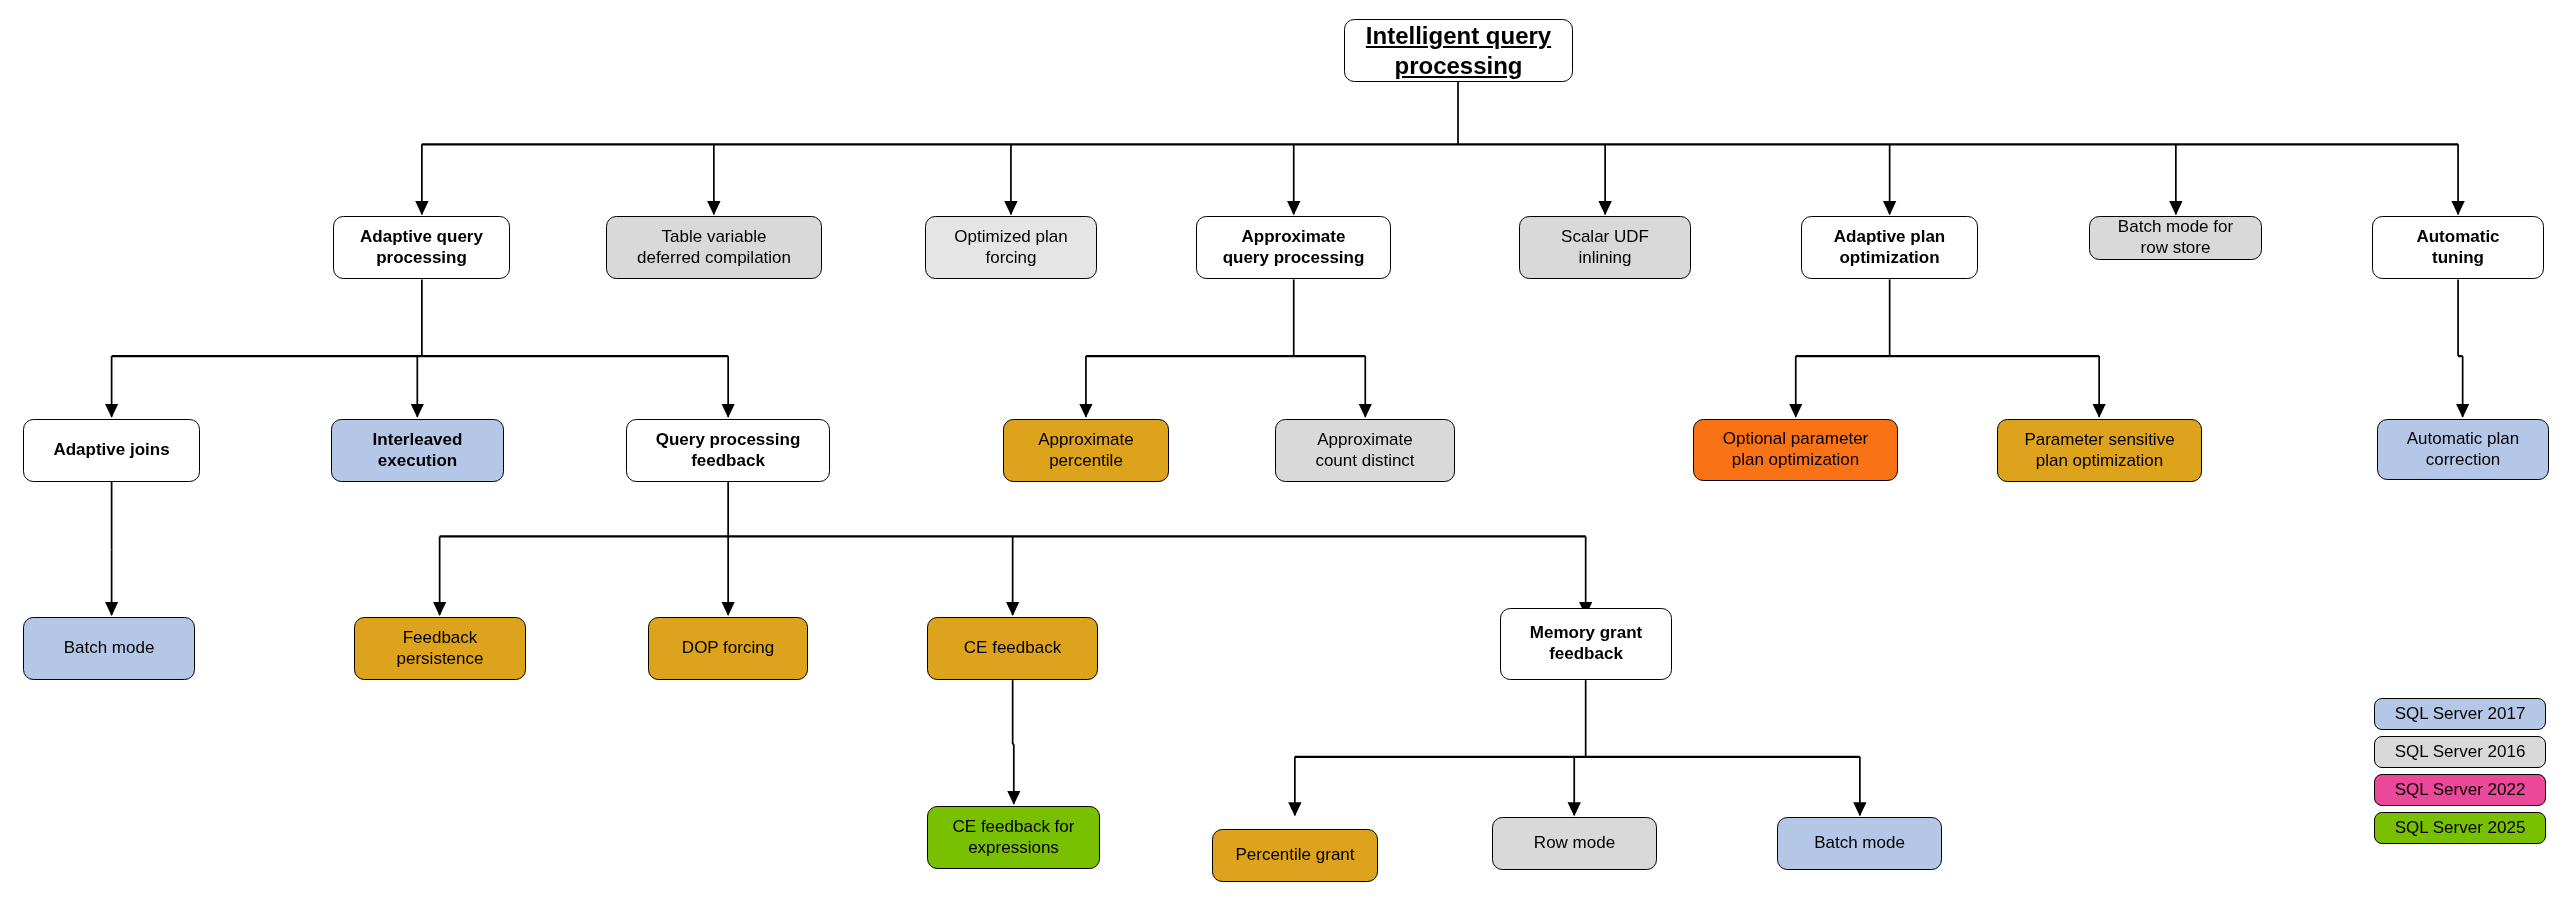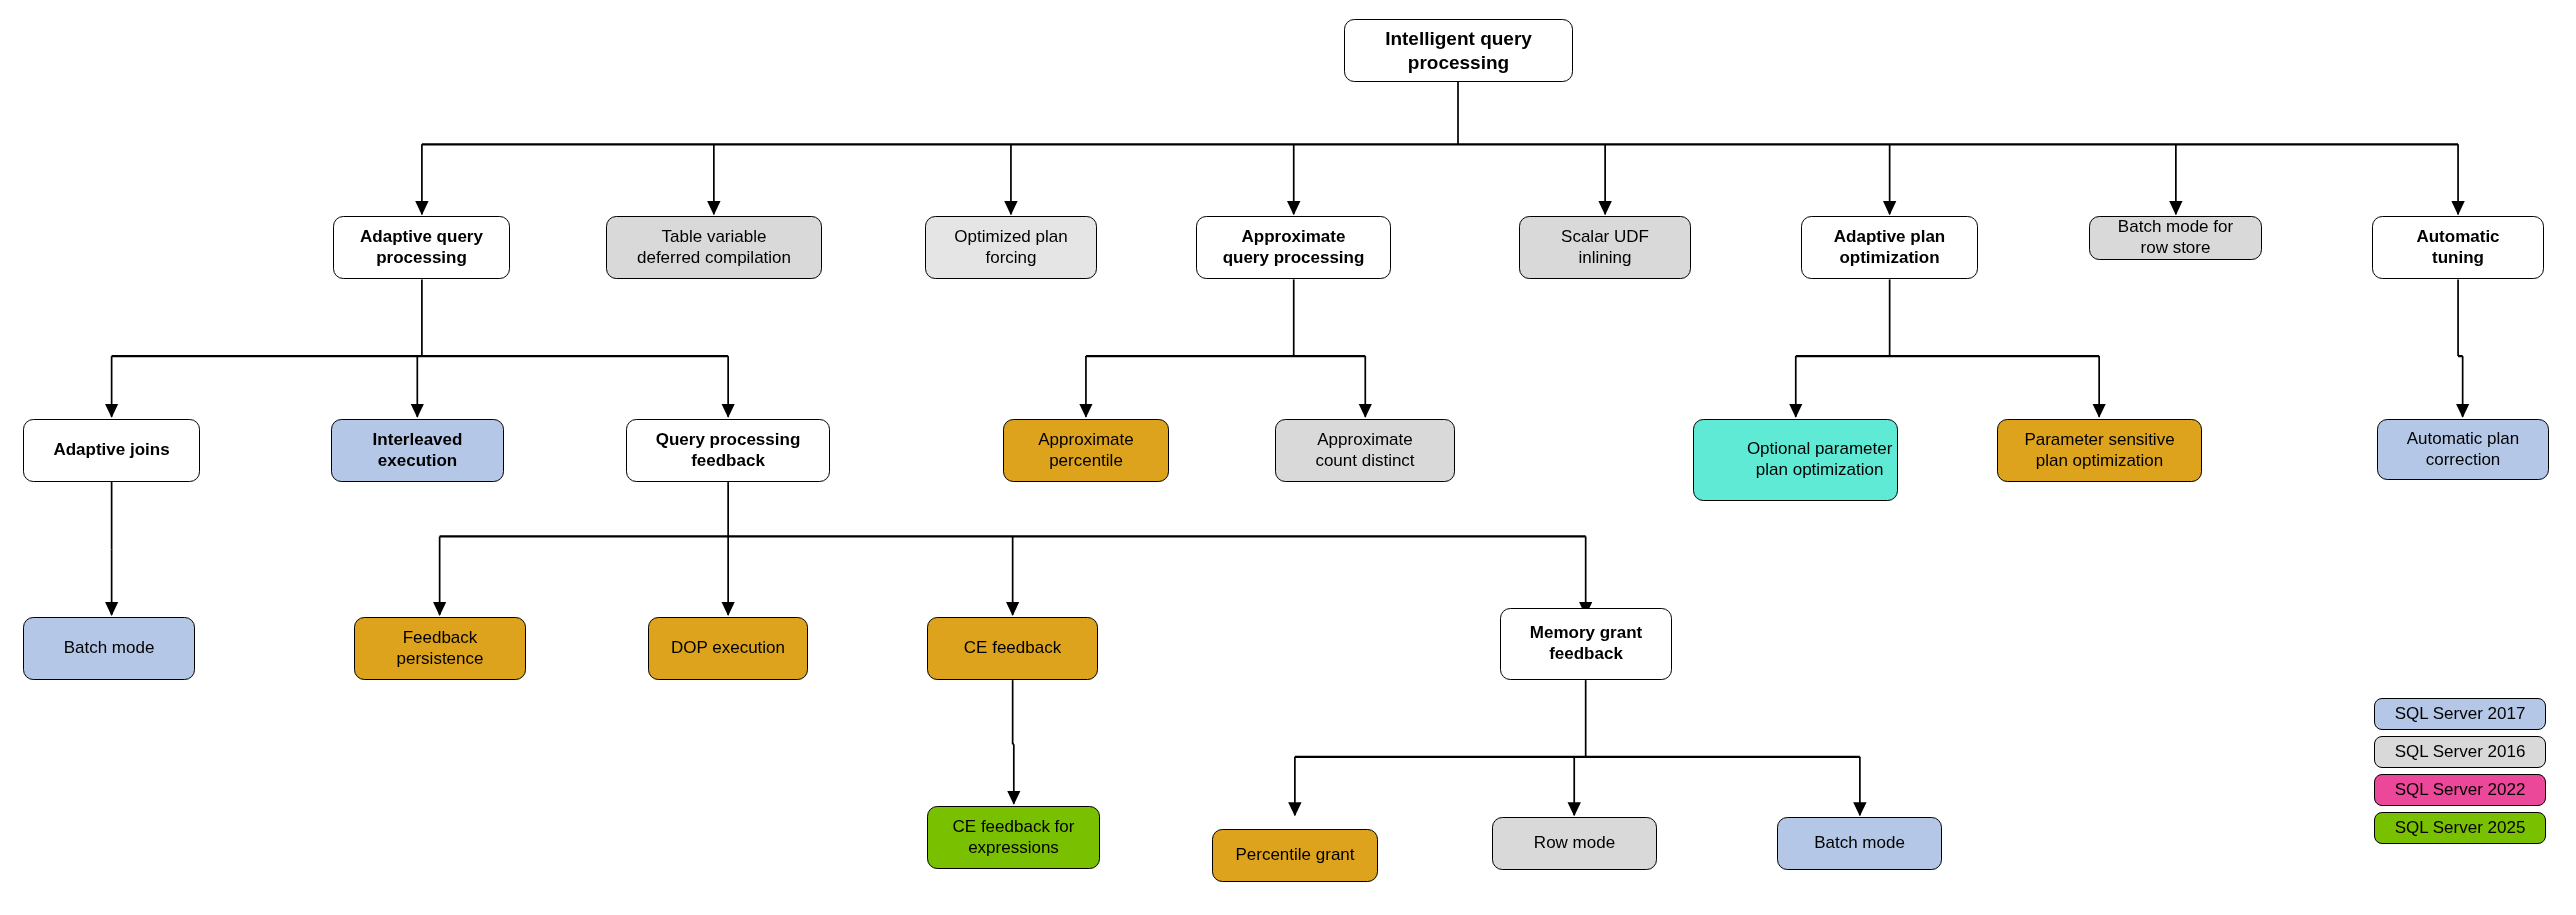"Intelligent query" .node.root { font-size: 19px -> 24px; text-decoration: none -> underline }
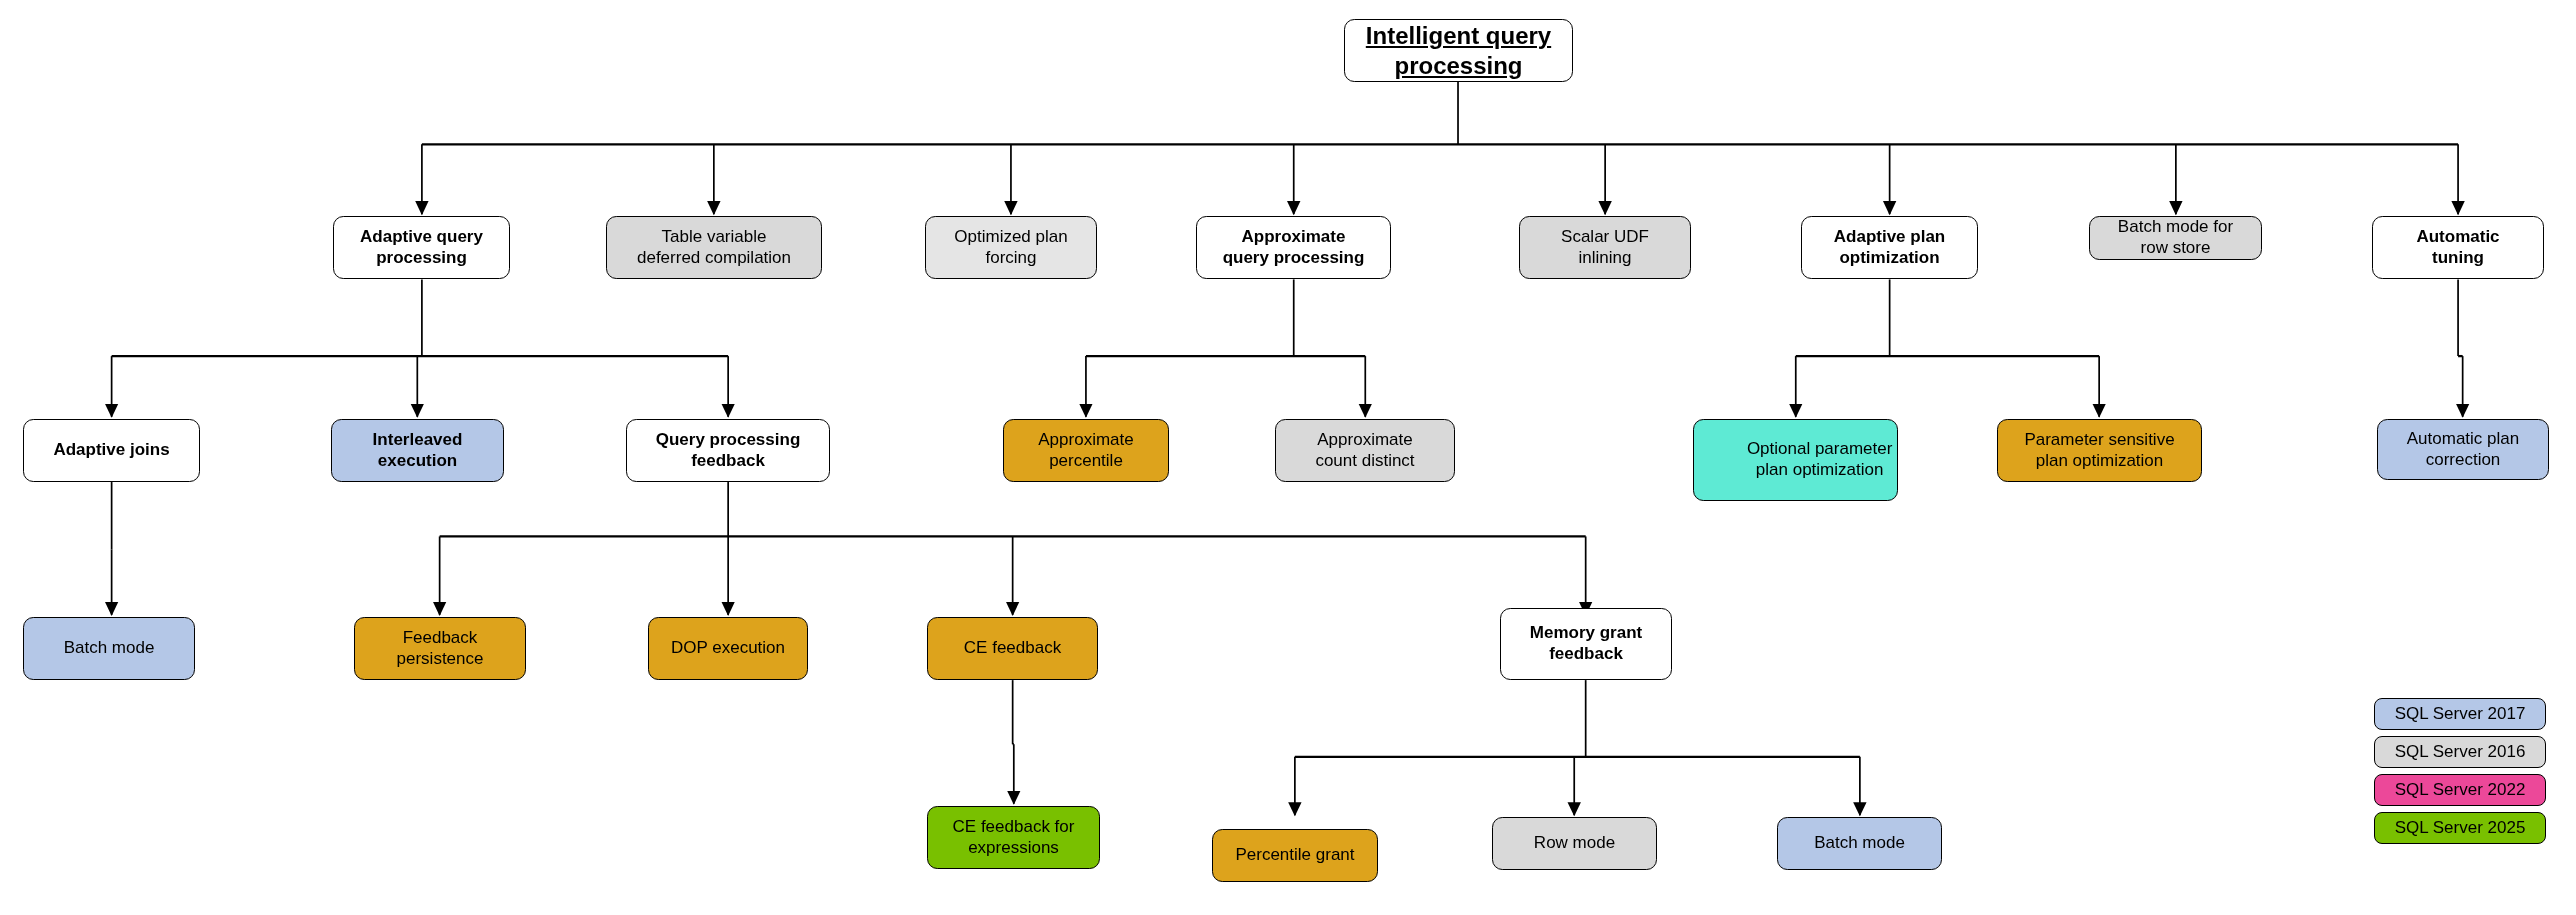"Optional parameter" div.node { background: #5eead4 -> #f97316; height: 82px -> 62px; justify-content: flex-end -> none }
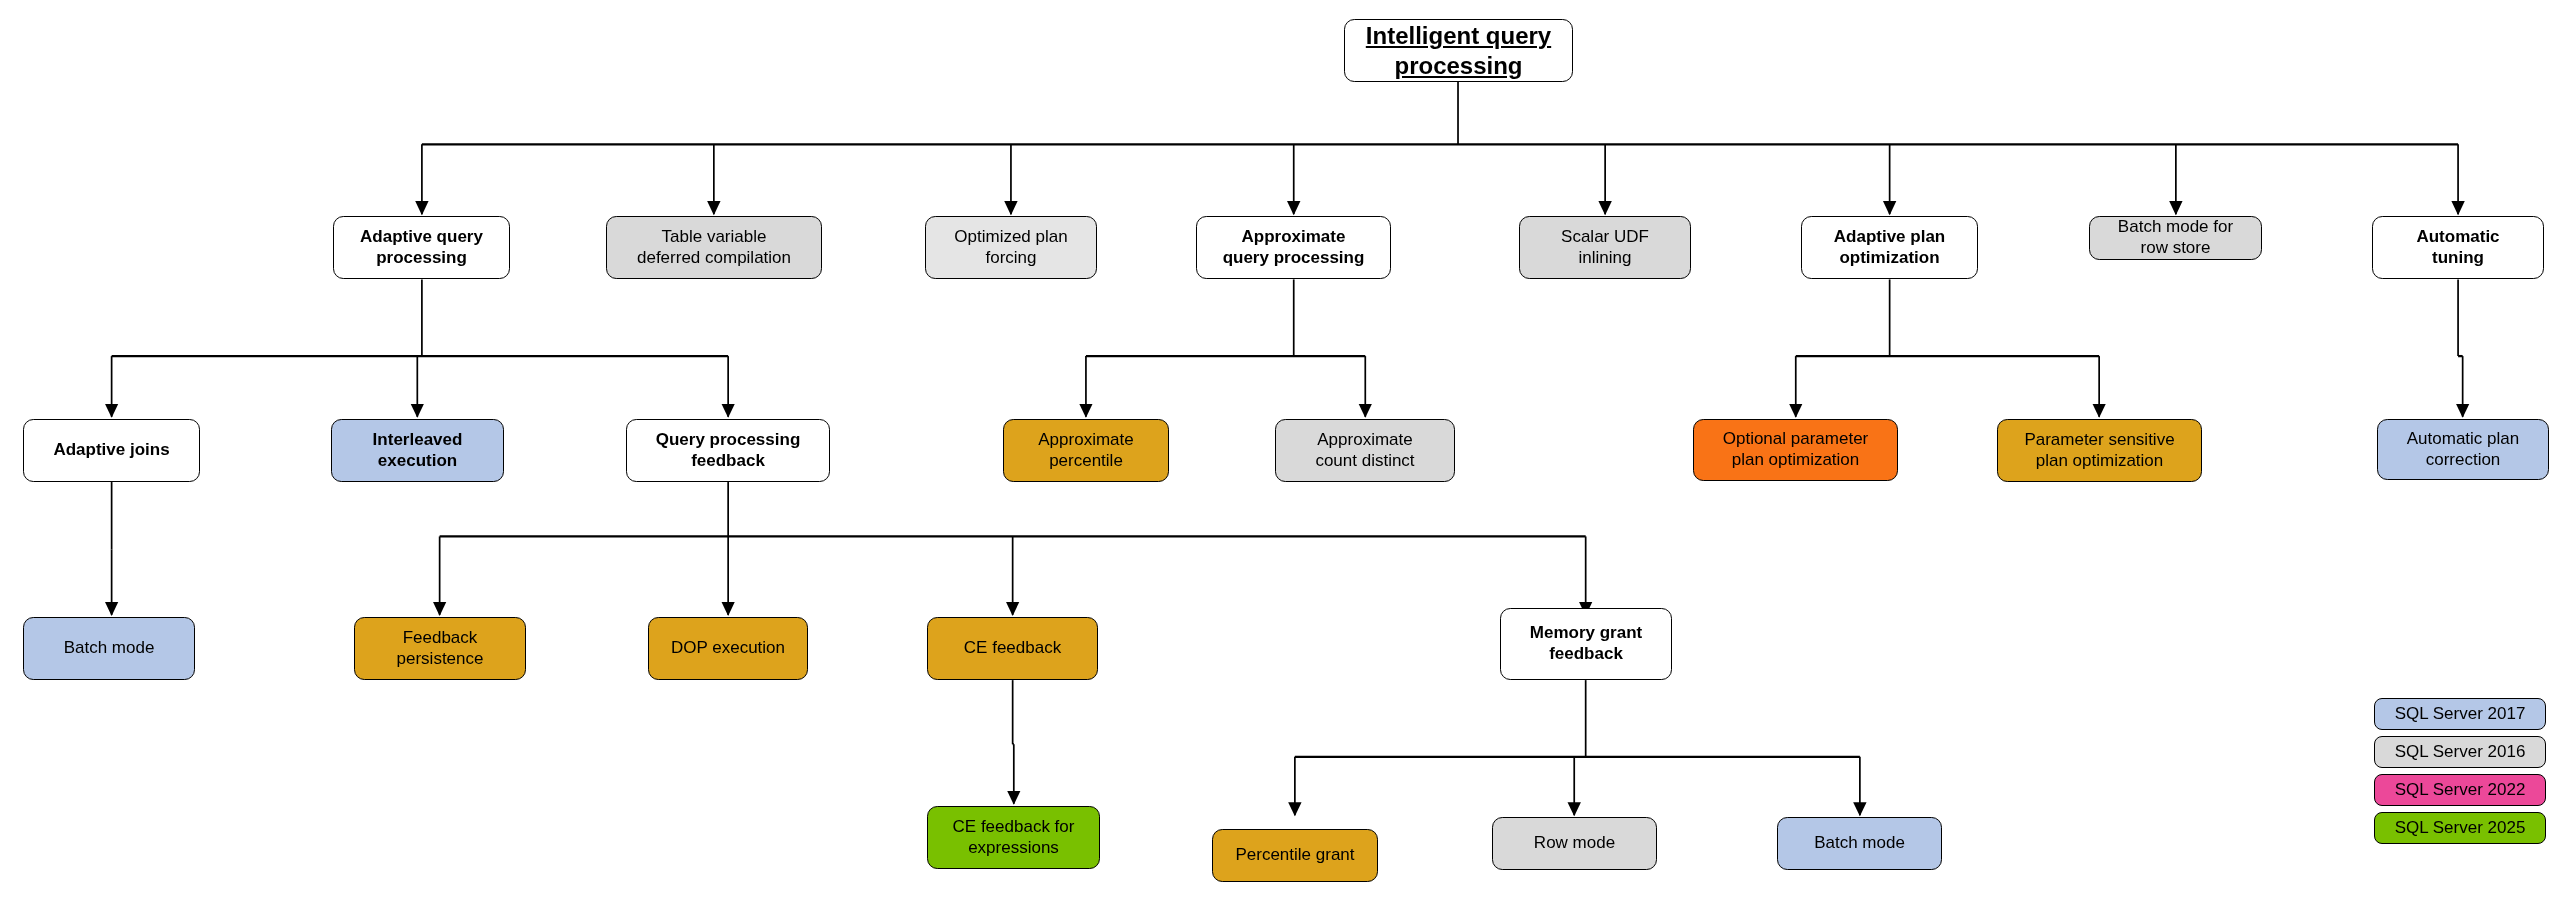"DOP execution" span { text: execution -> forcing }
